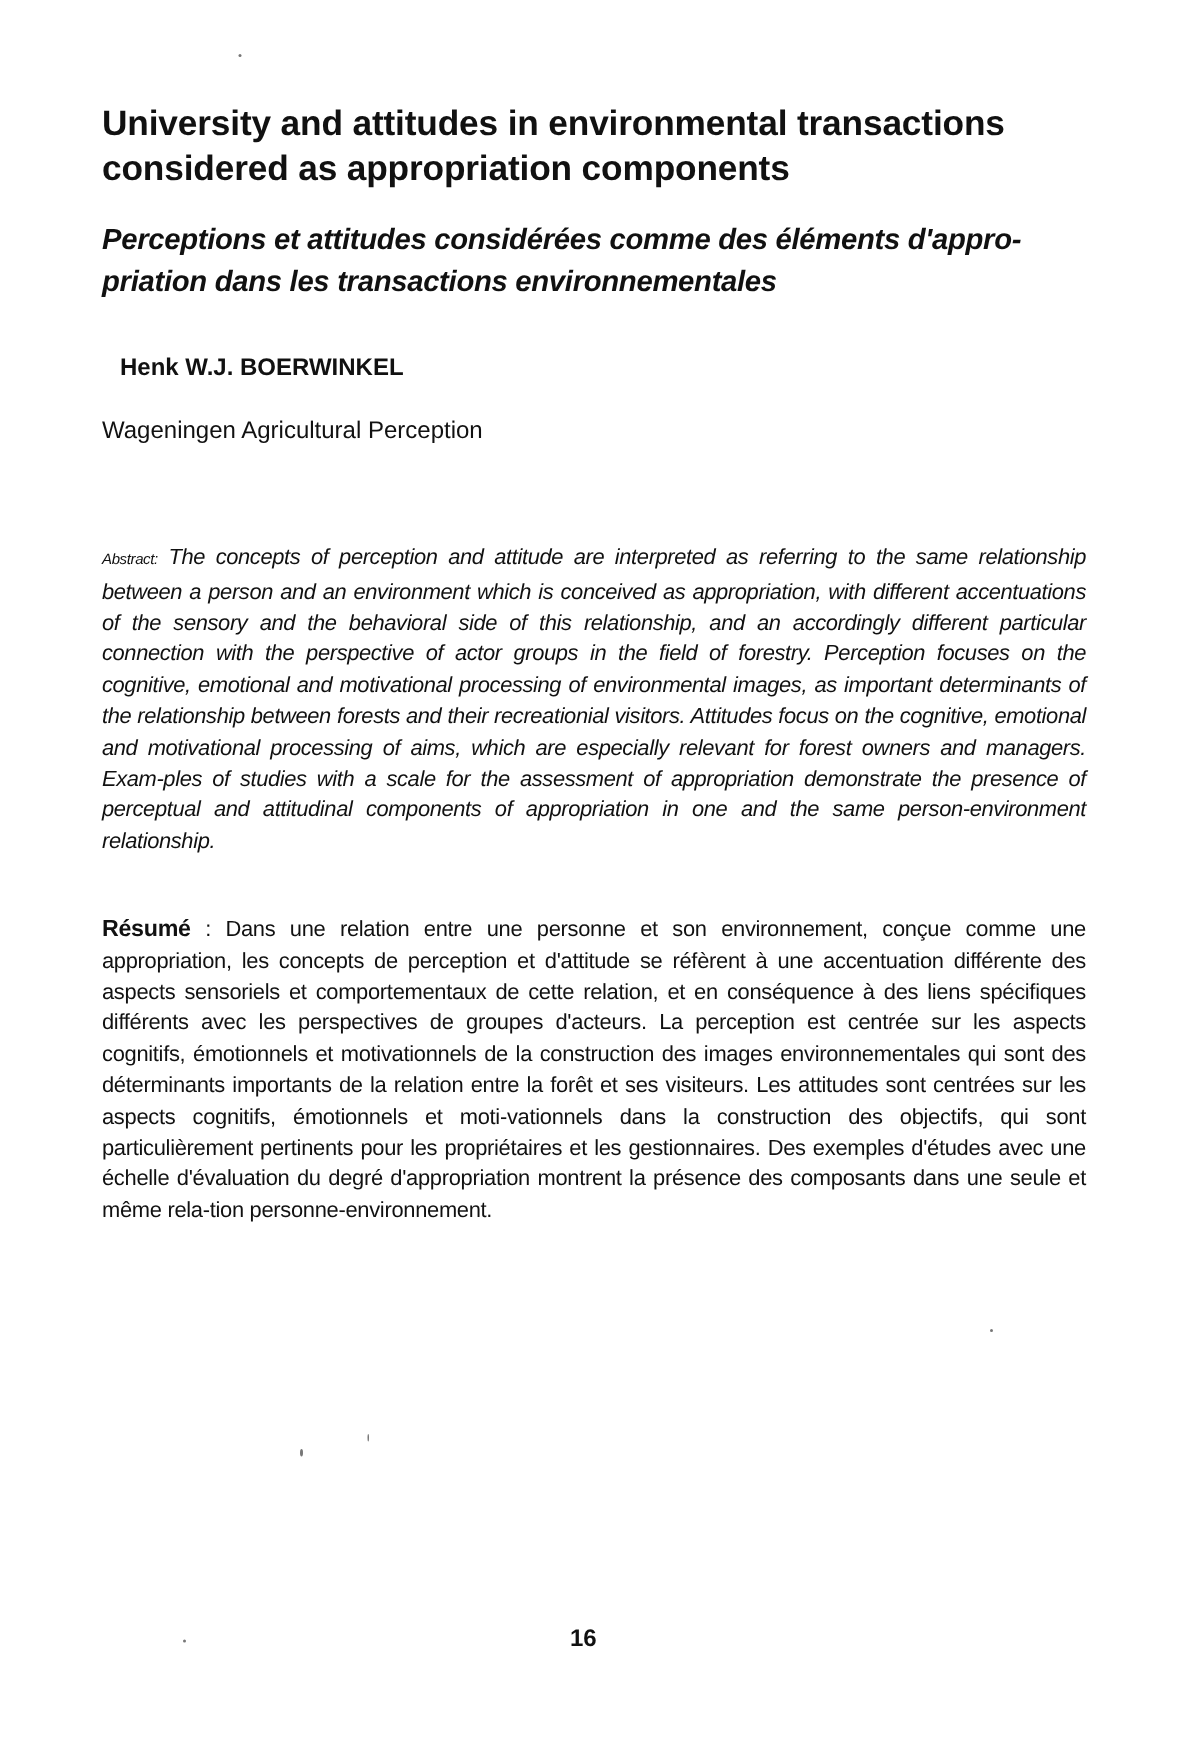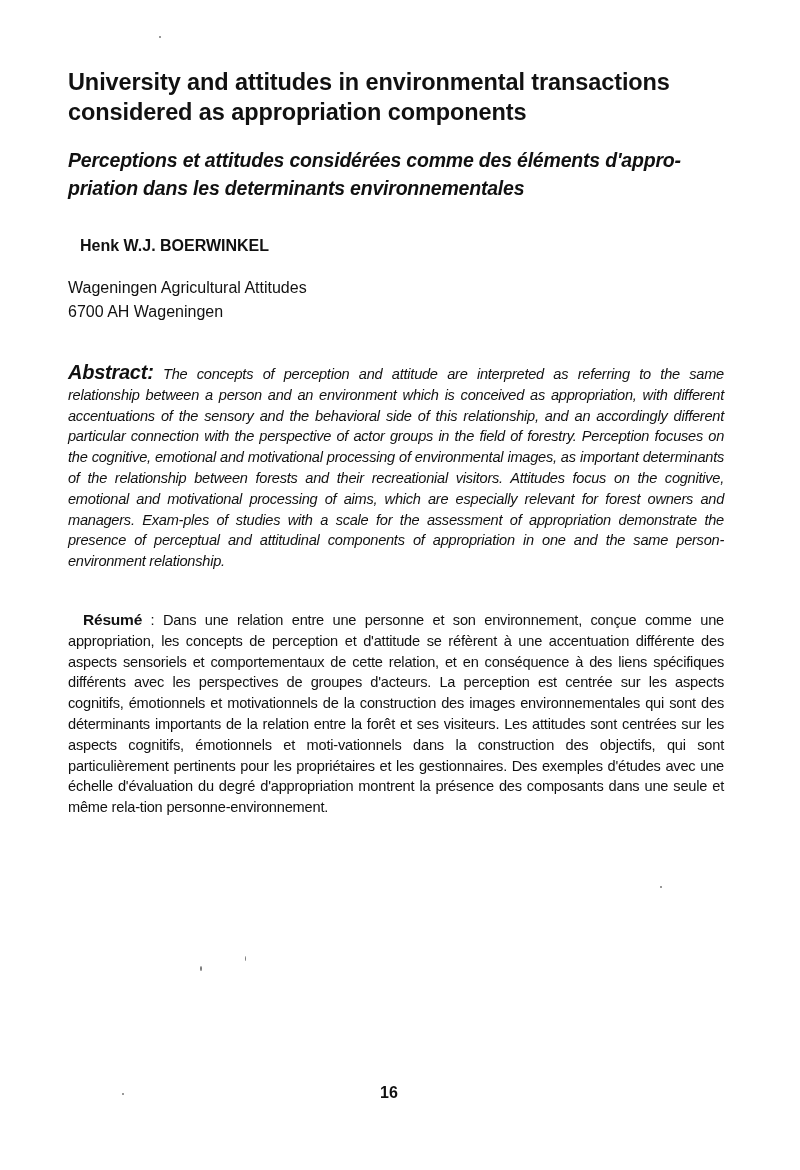"Perceptions et attitudes considérées" h2.subtitle { text: determinants -> transactions }
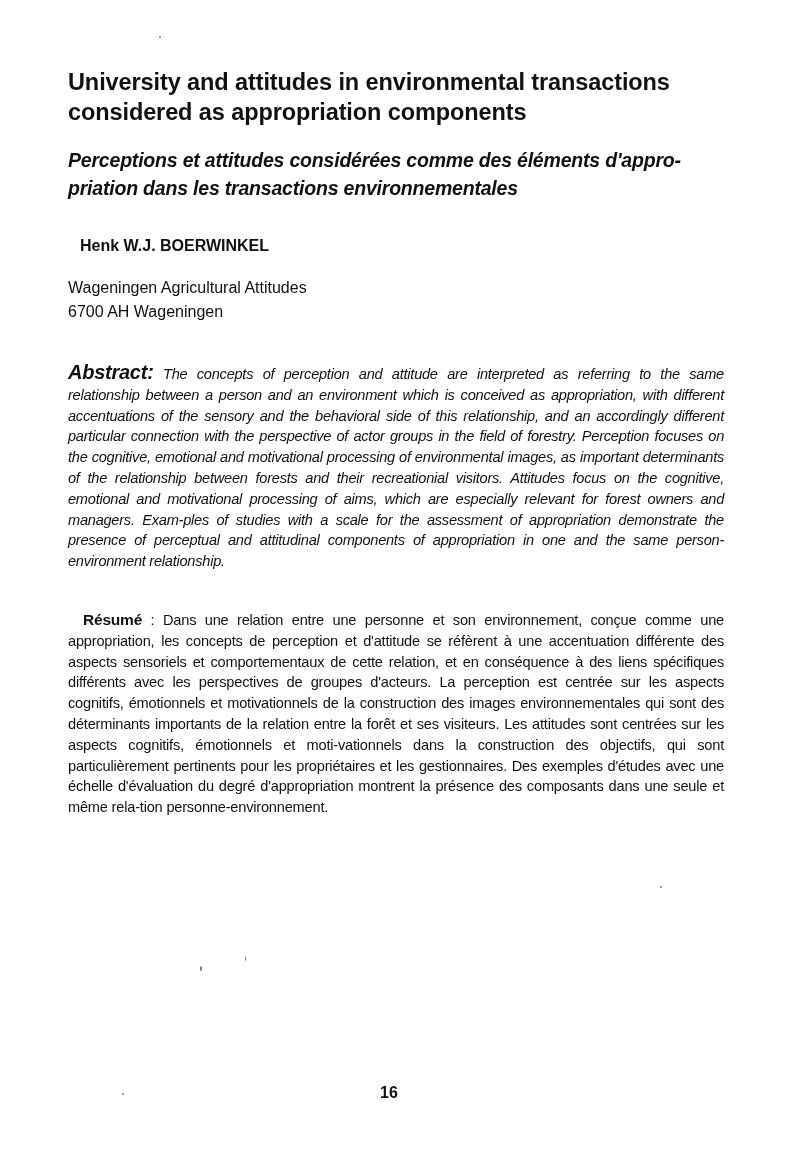"Wageningen Agricultural Attitudes" div { text: Attitudes -> Perception }
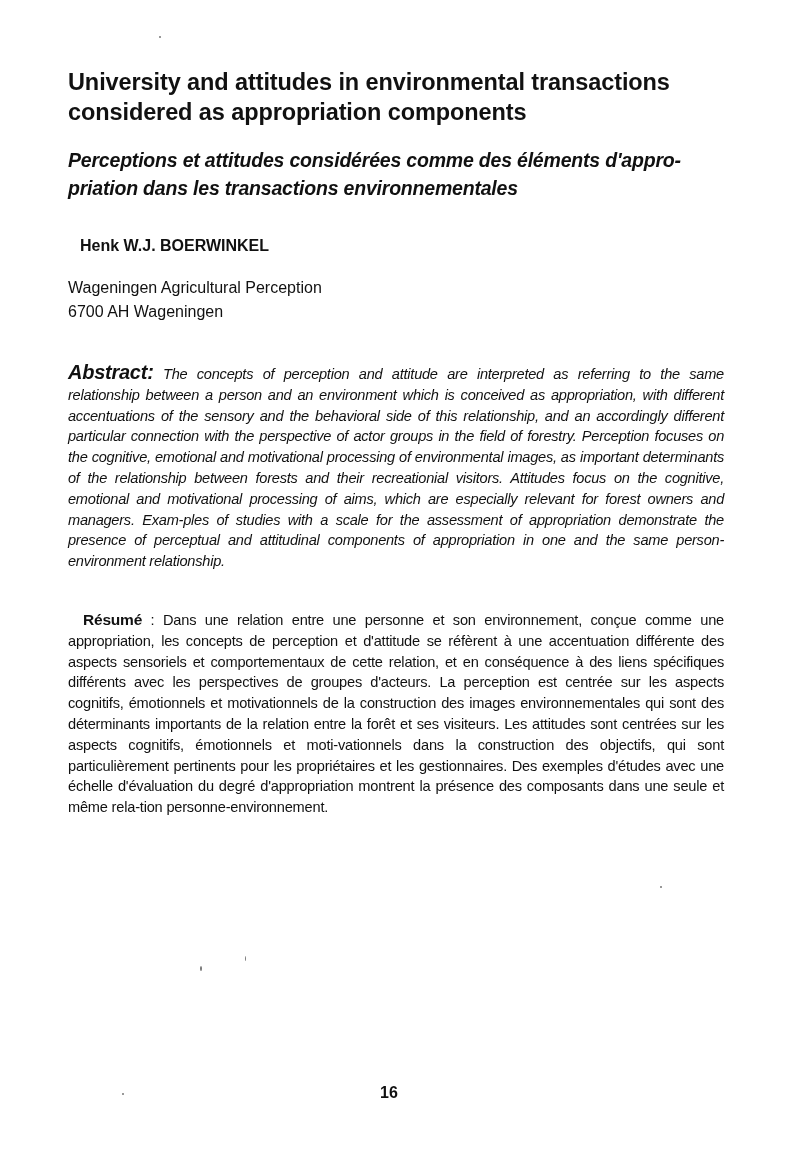"6700 AH Wageningen" div { html: <div>6700 AH Wageningen</div> -> none }
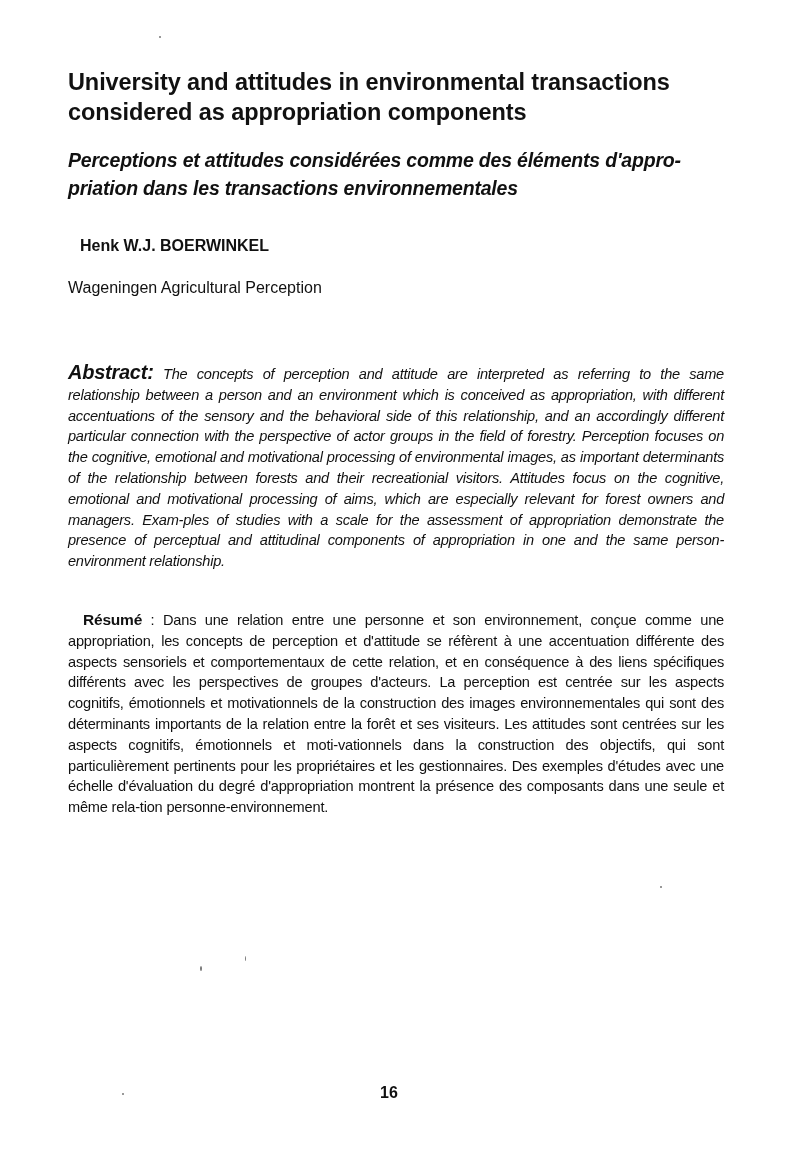"Abstract:" .abstract .label { font-size: 20px -> 10px; font-weight: bold -> normal }
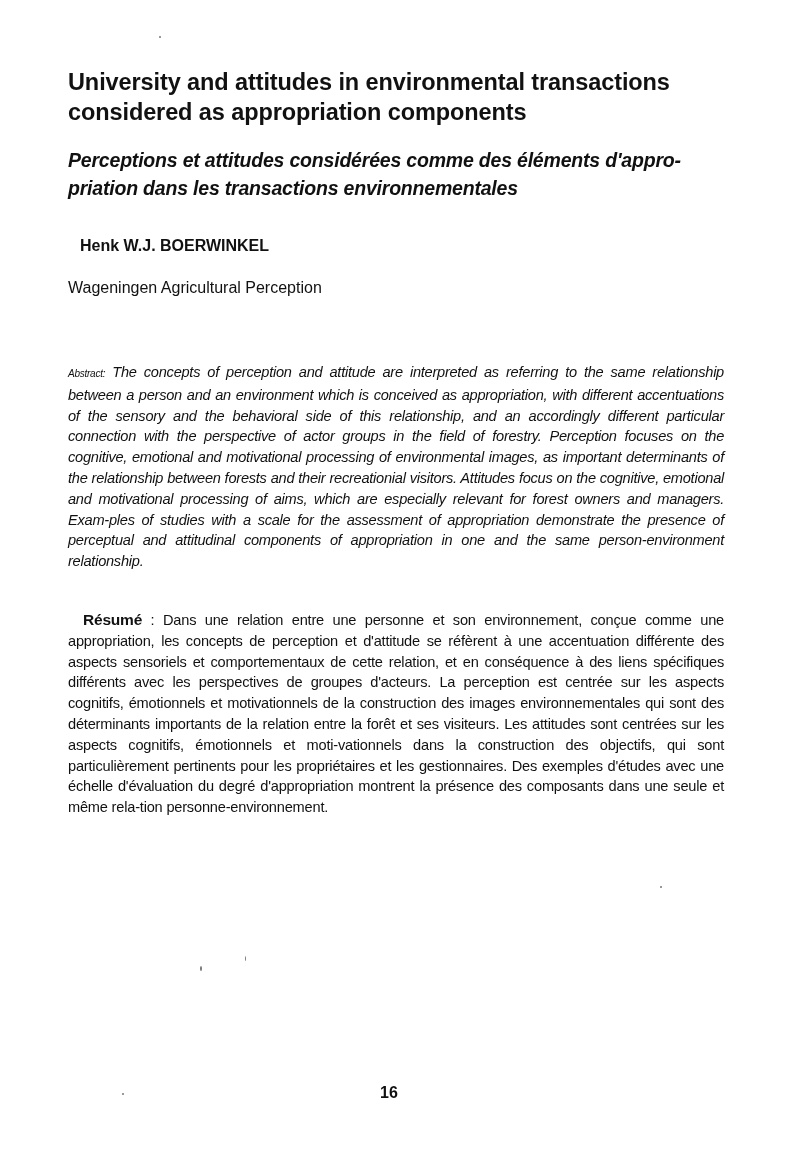"Résumé" .resume .label { margin-left: 15px -> none }
